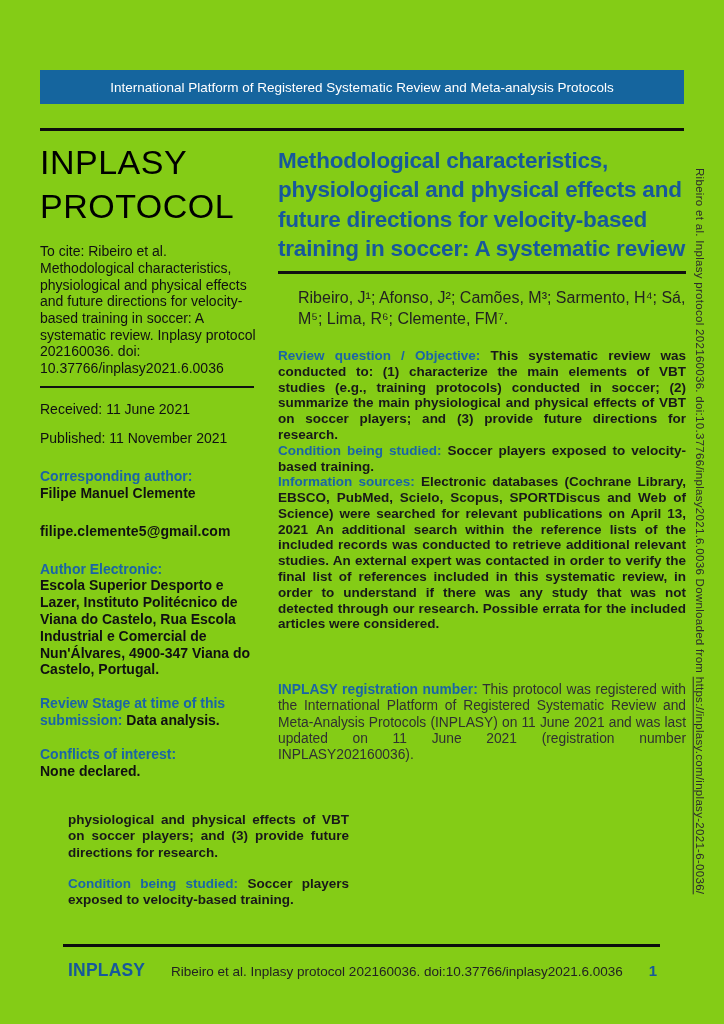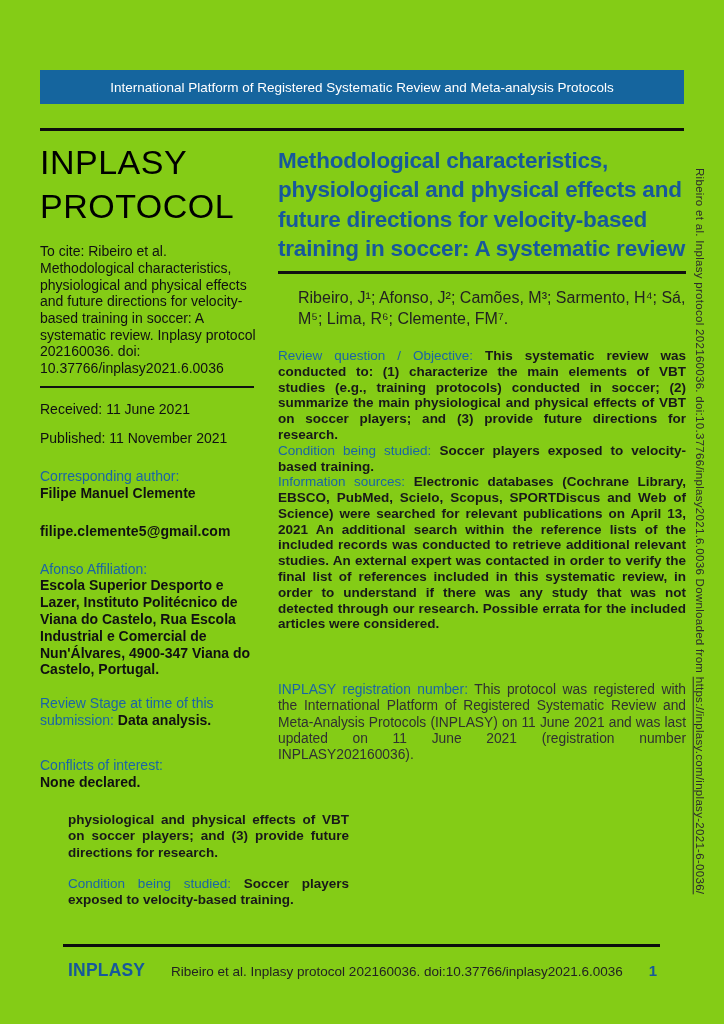"Review question / Objective:" .label { font-weight: normal -> bold }
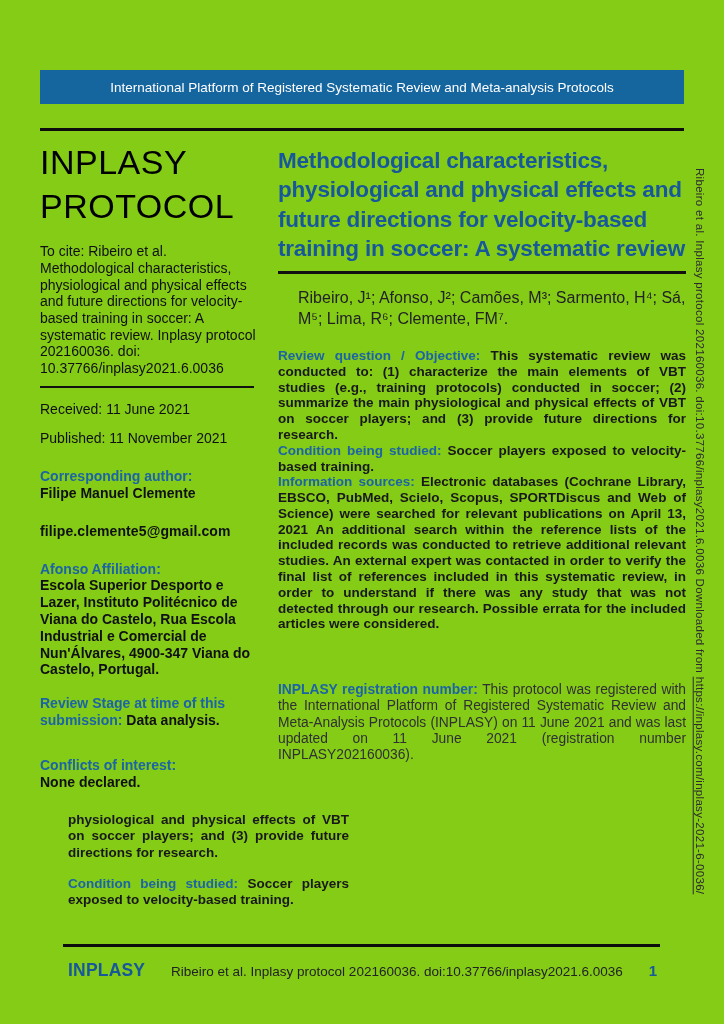"Afonso Affiliation:" span.label { text: Afonso Affiliation -> Author Electronic }
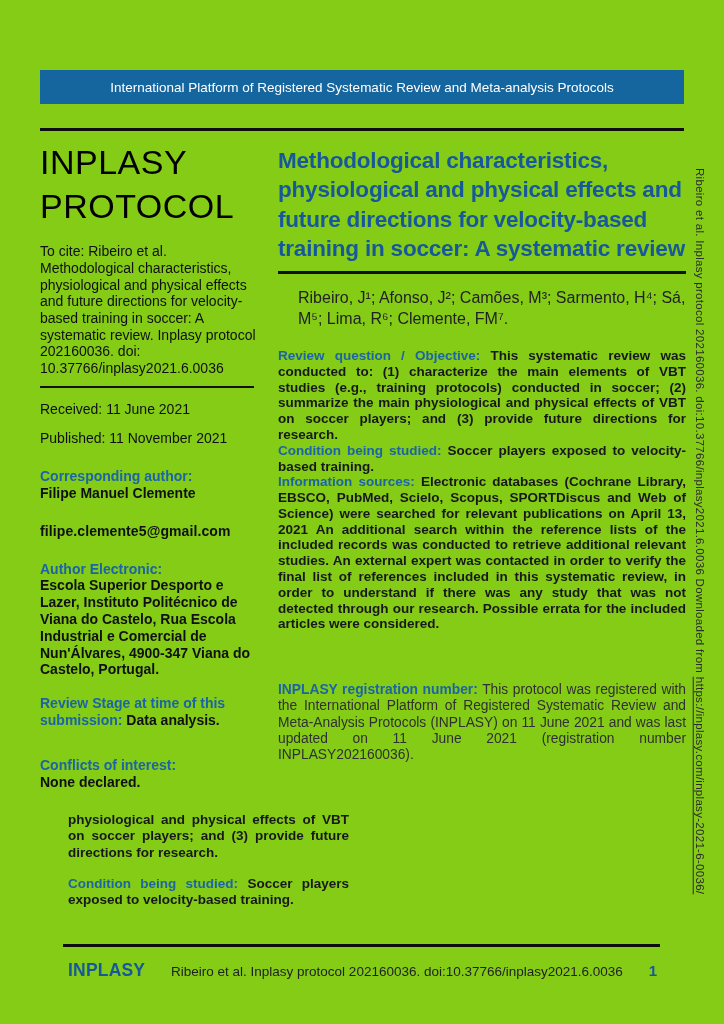"Conflicts of interest:" div.block { margin-top: 28px -> 17px }
